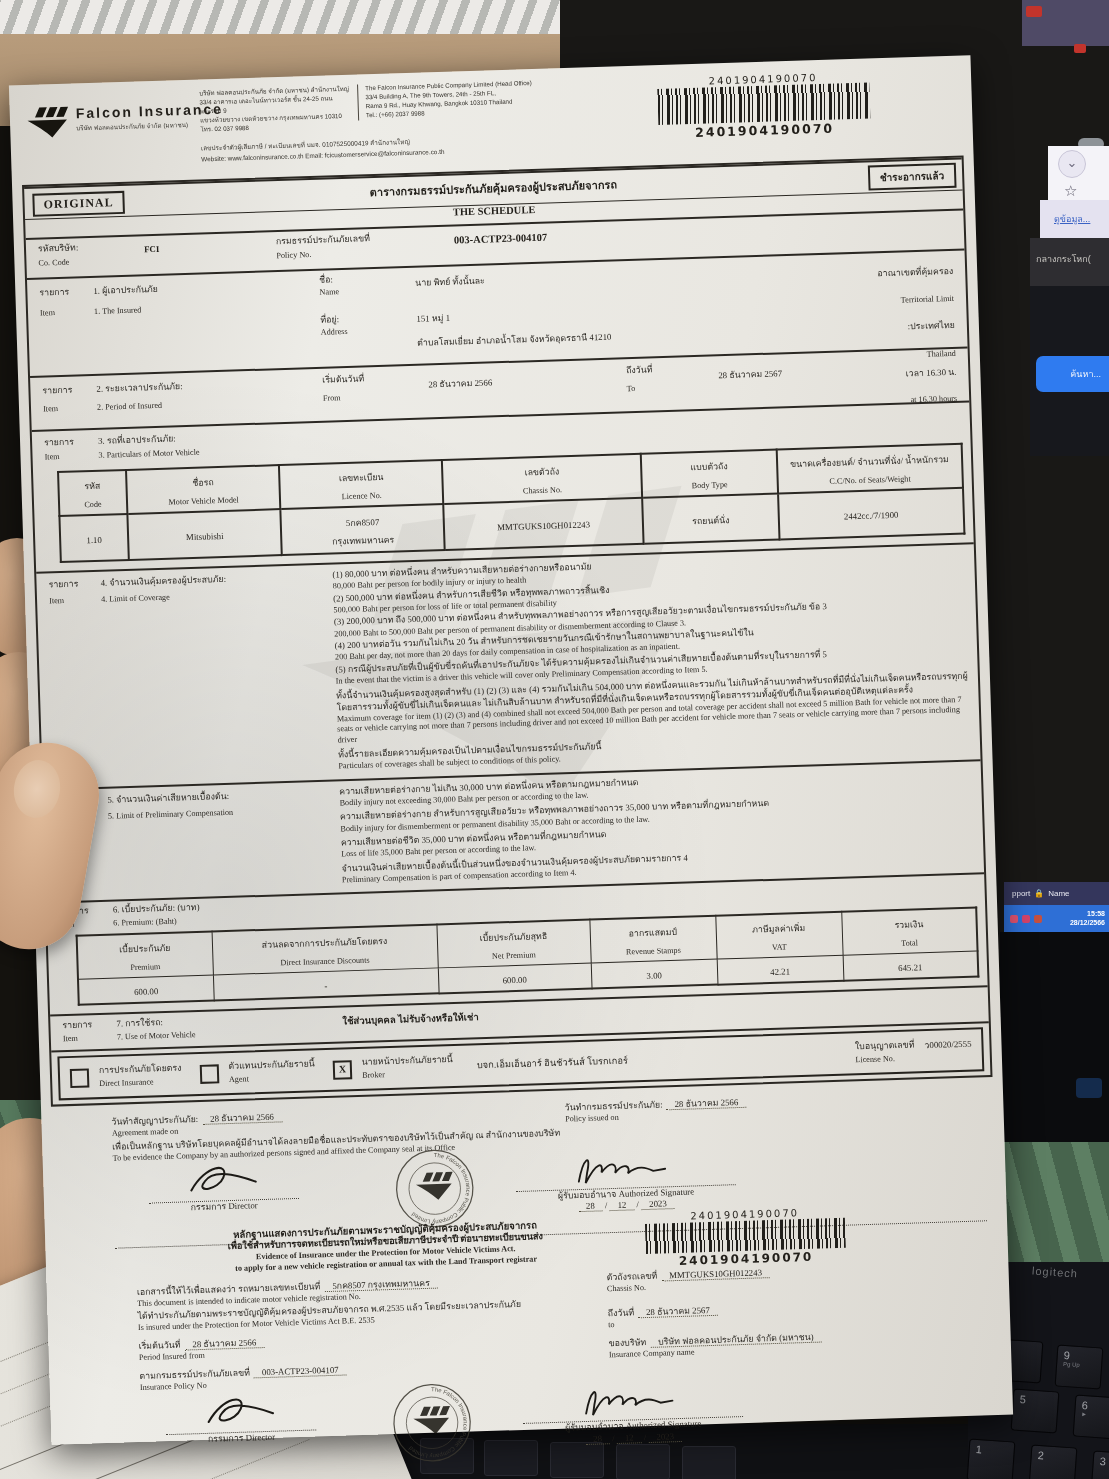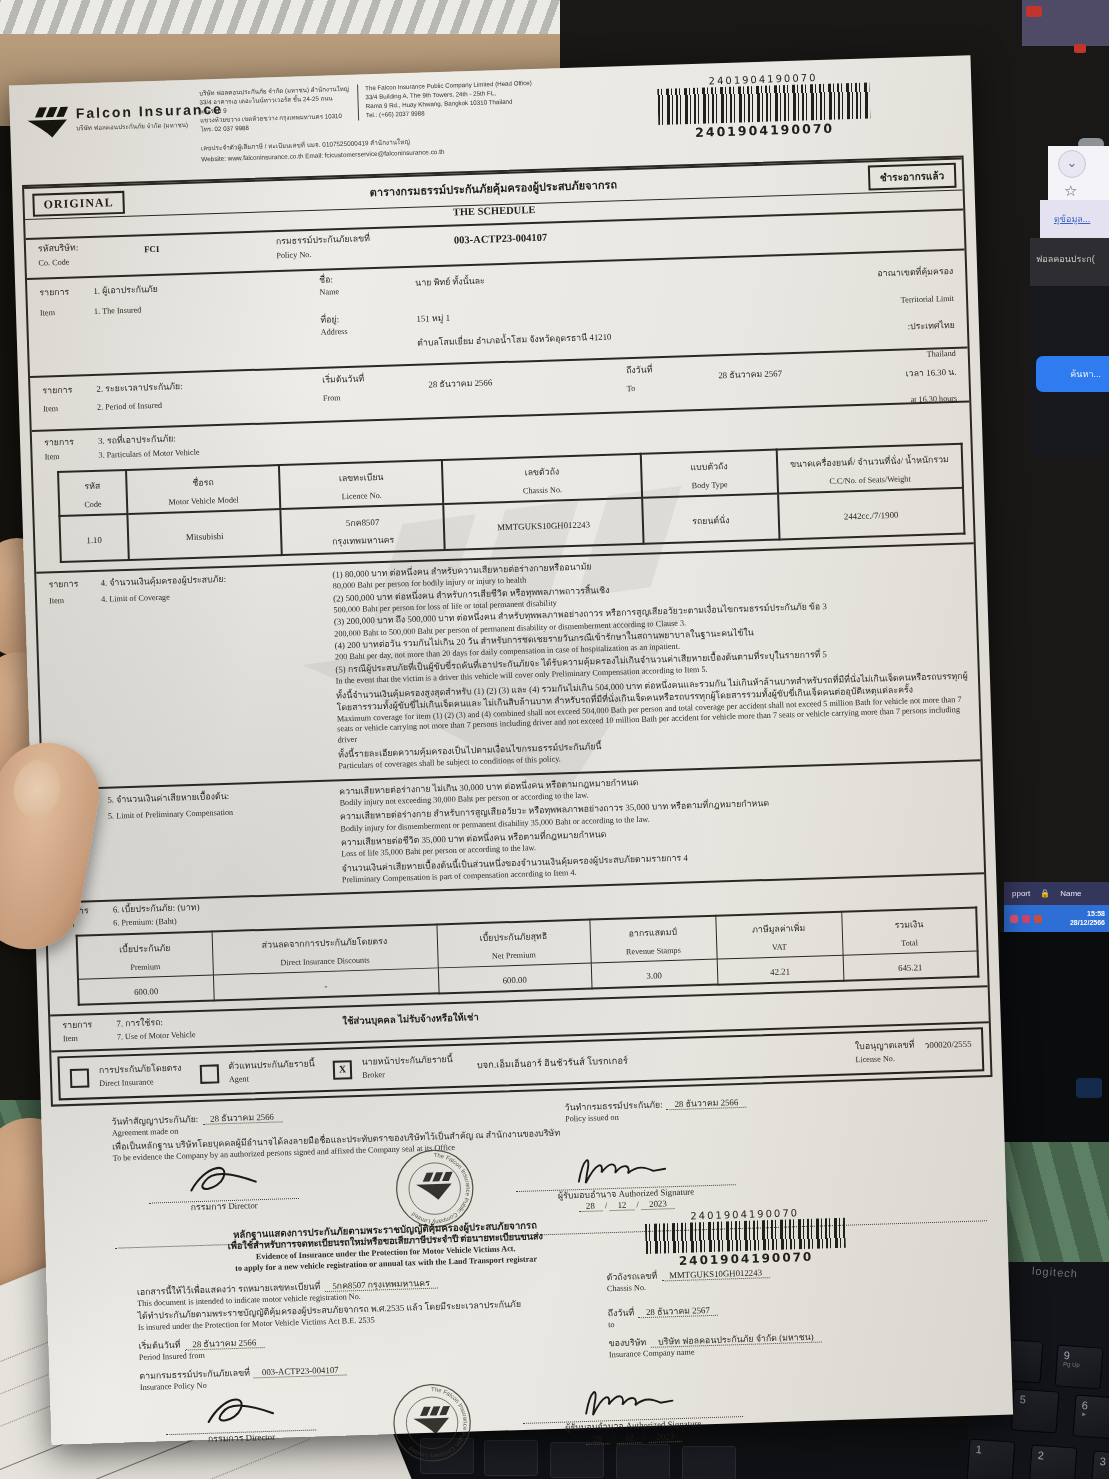"ฟอลคอนประก(" div.page-dark { text: ฟอลคอนประก -> กลางกระโหก }
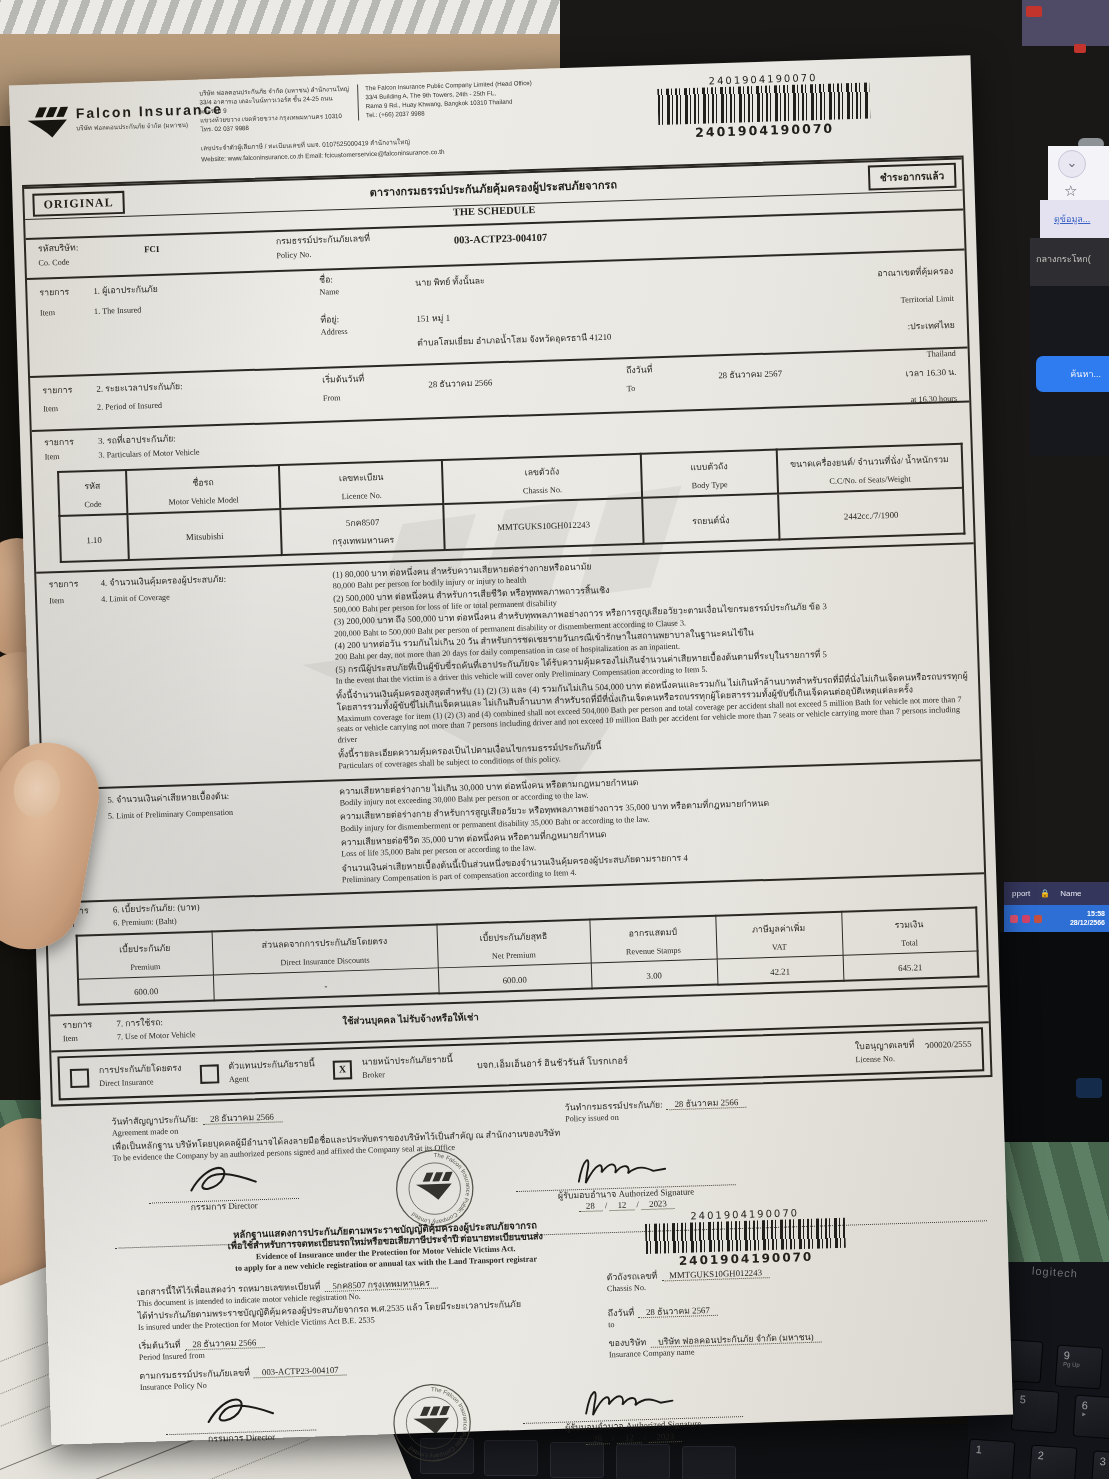"pport" .tb1 { gap: 10px -> 4px }
